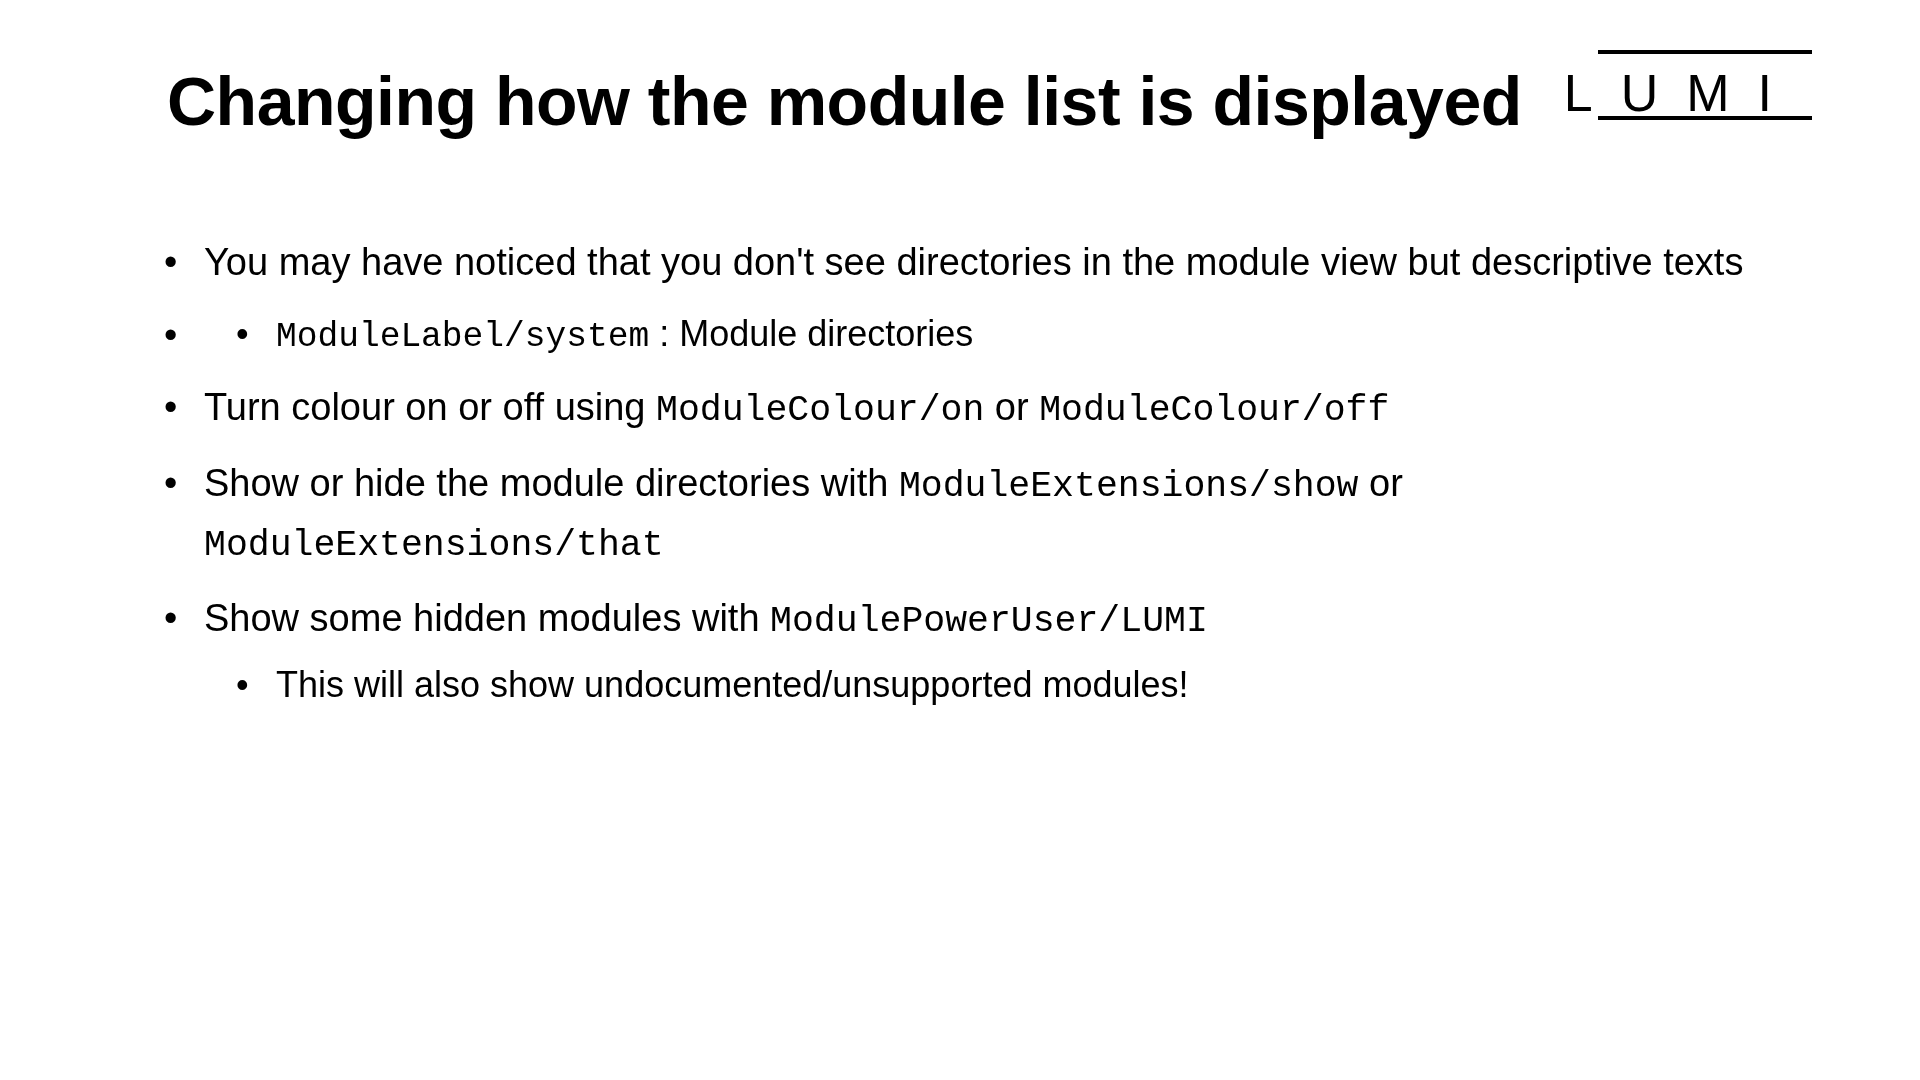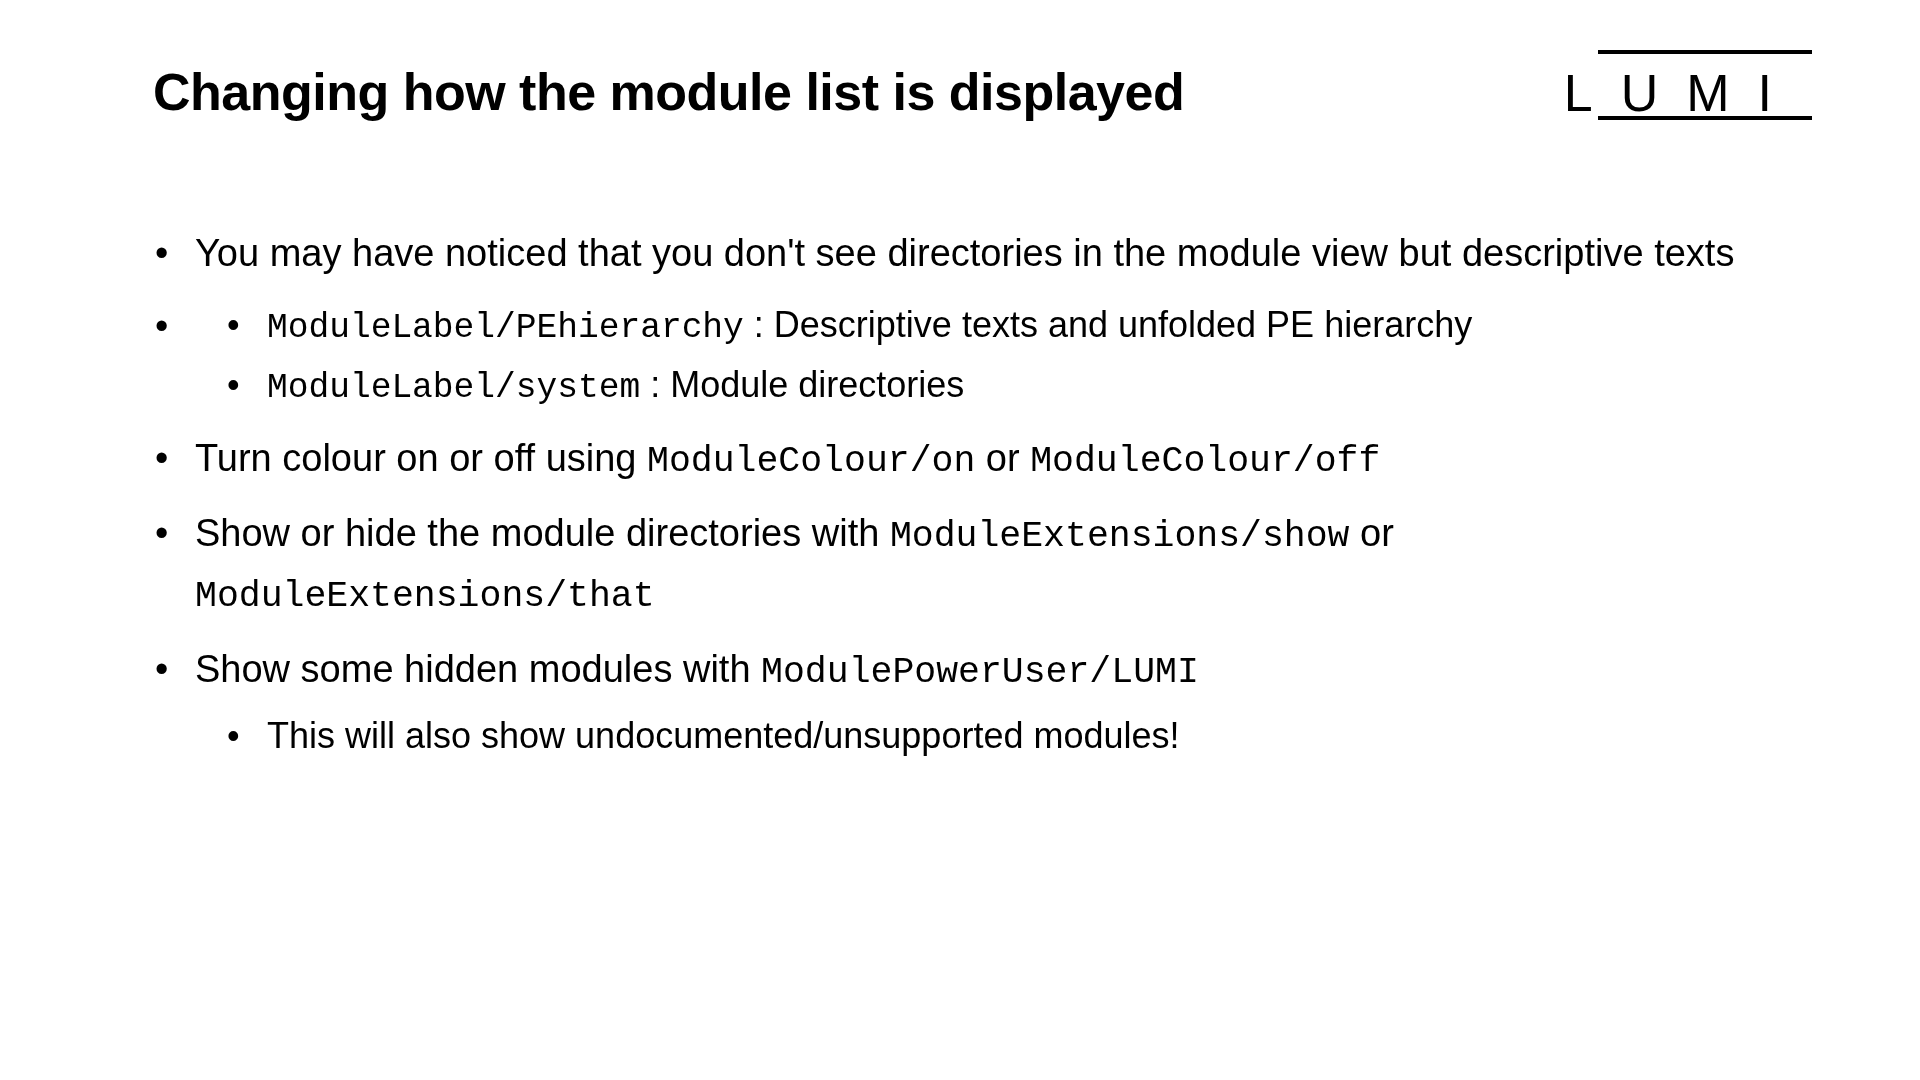"Changing how the module list" .title { font-size: 52px -> 68px; left: 153px -> 167px }
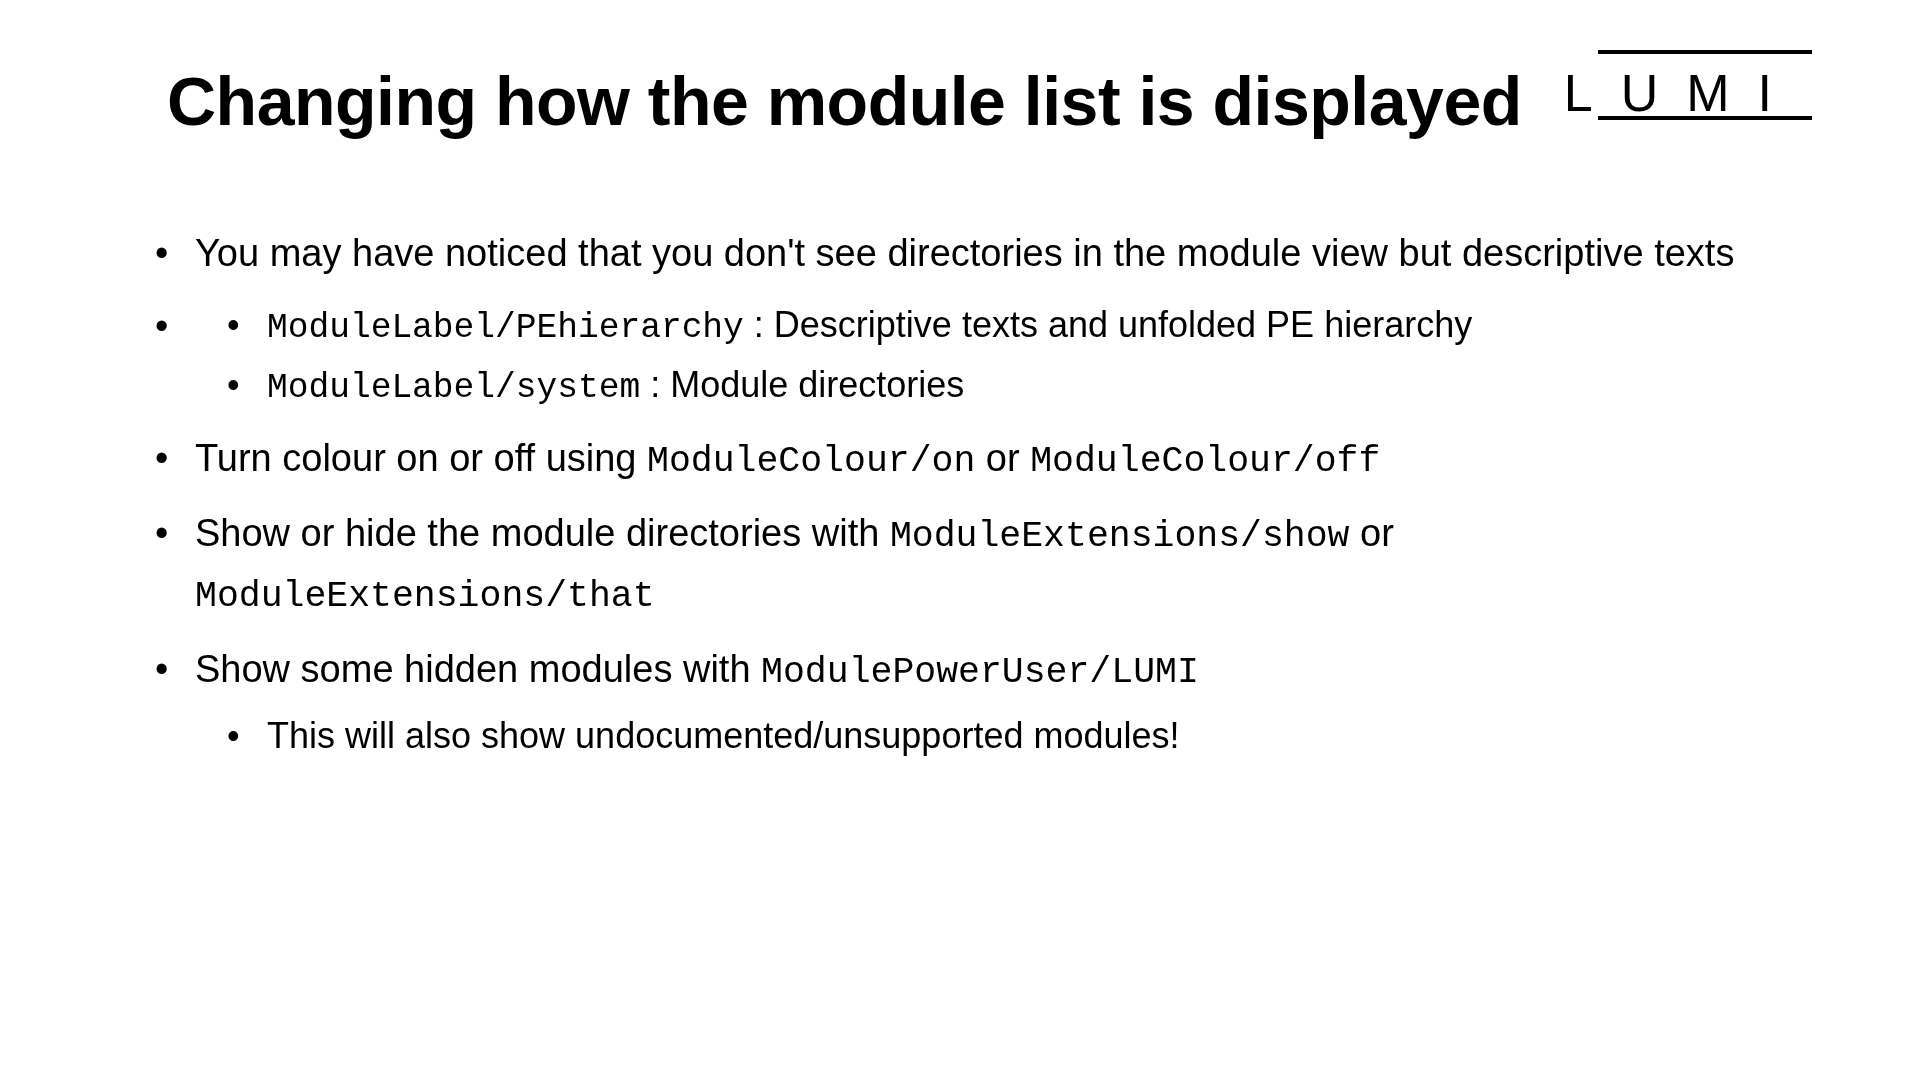"You may have noticed that" ul.lvl1 { margin: 0 -> 9px }
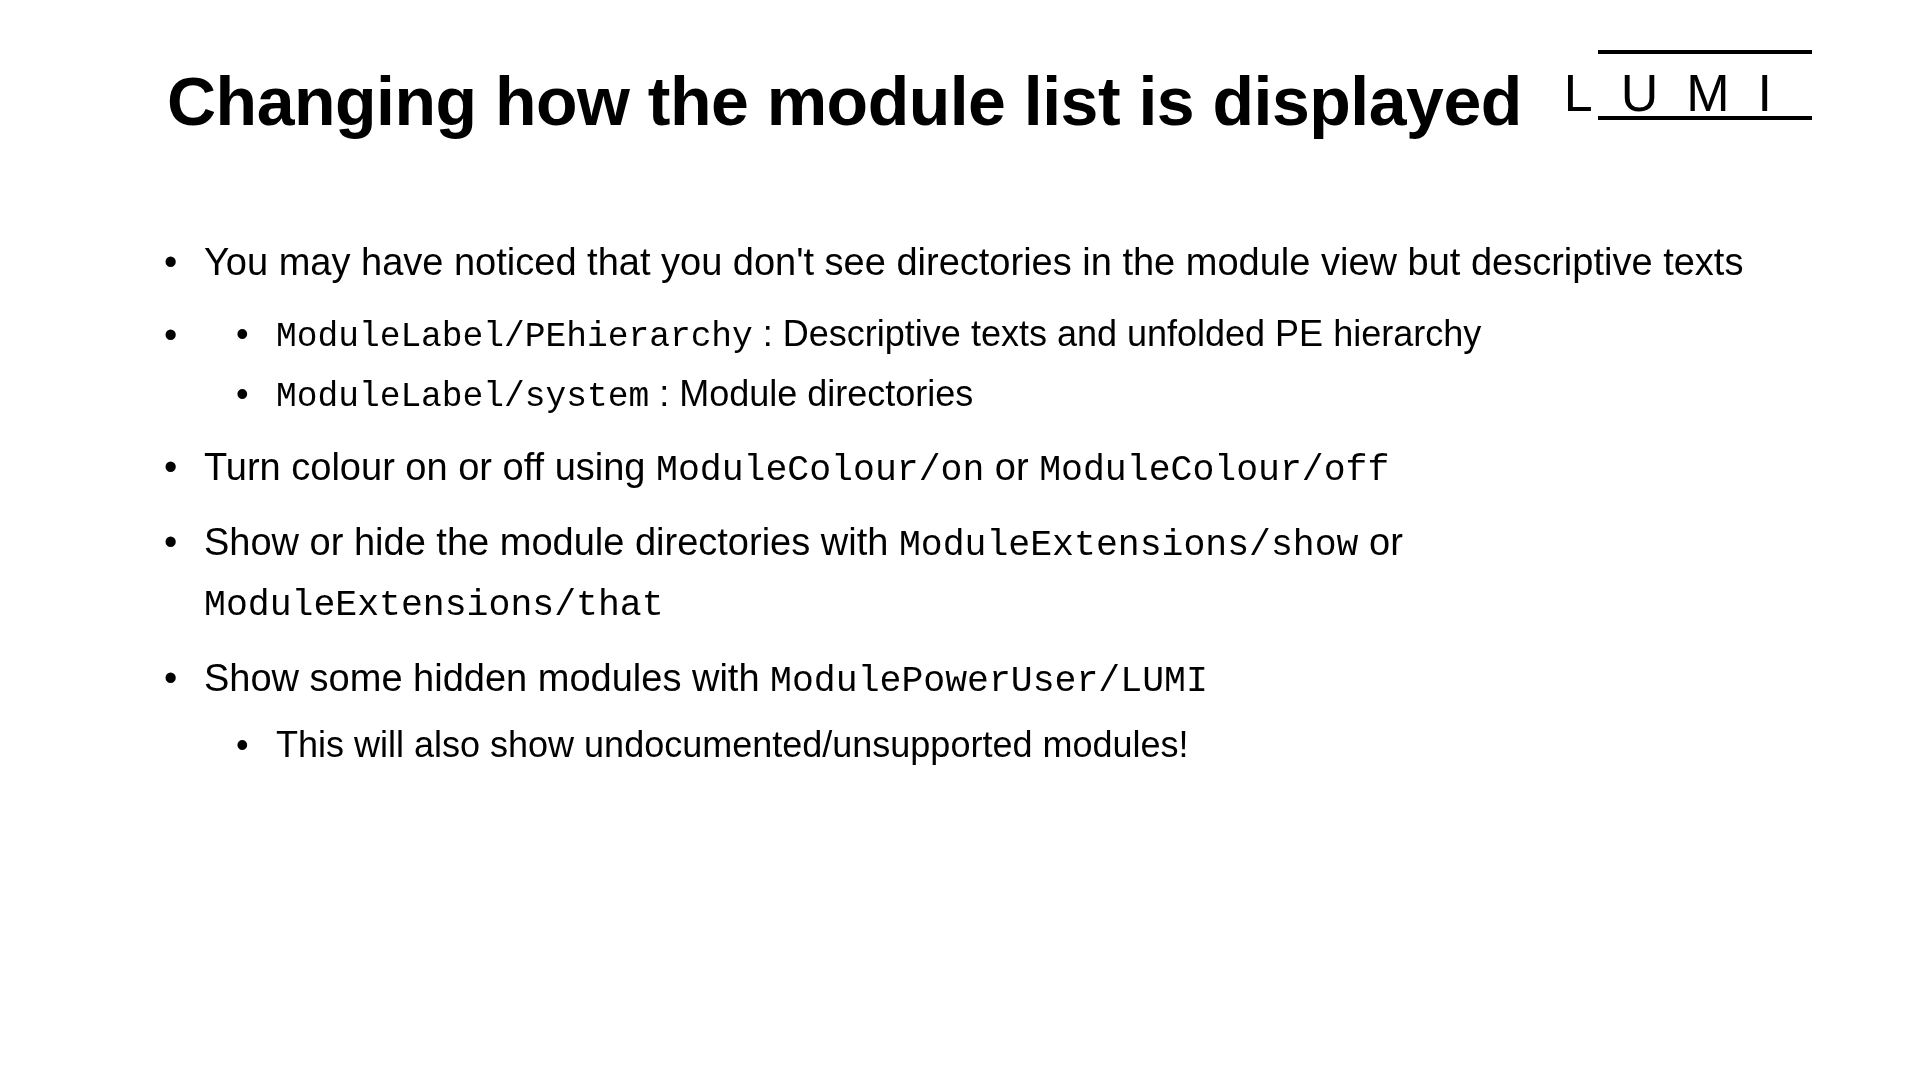"ModuleLabel/PEhierarchy : Descriptive" li { html: <li> <span>ModuleLabel/PEhierarchy</span><span> : Descriptive texts and unfolded PE hierarchy</span> </li> -> none }
